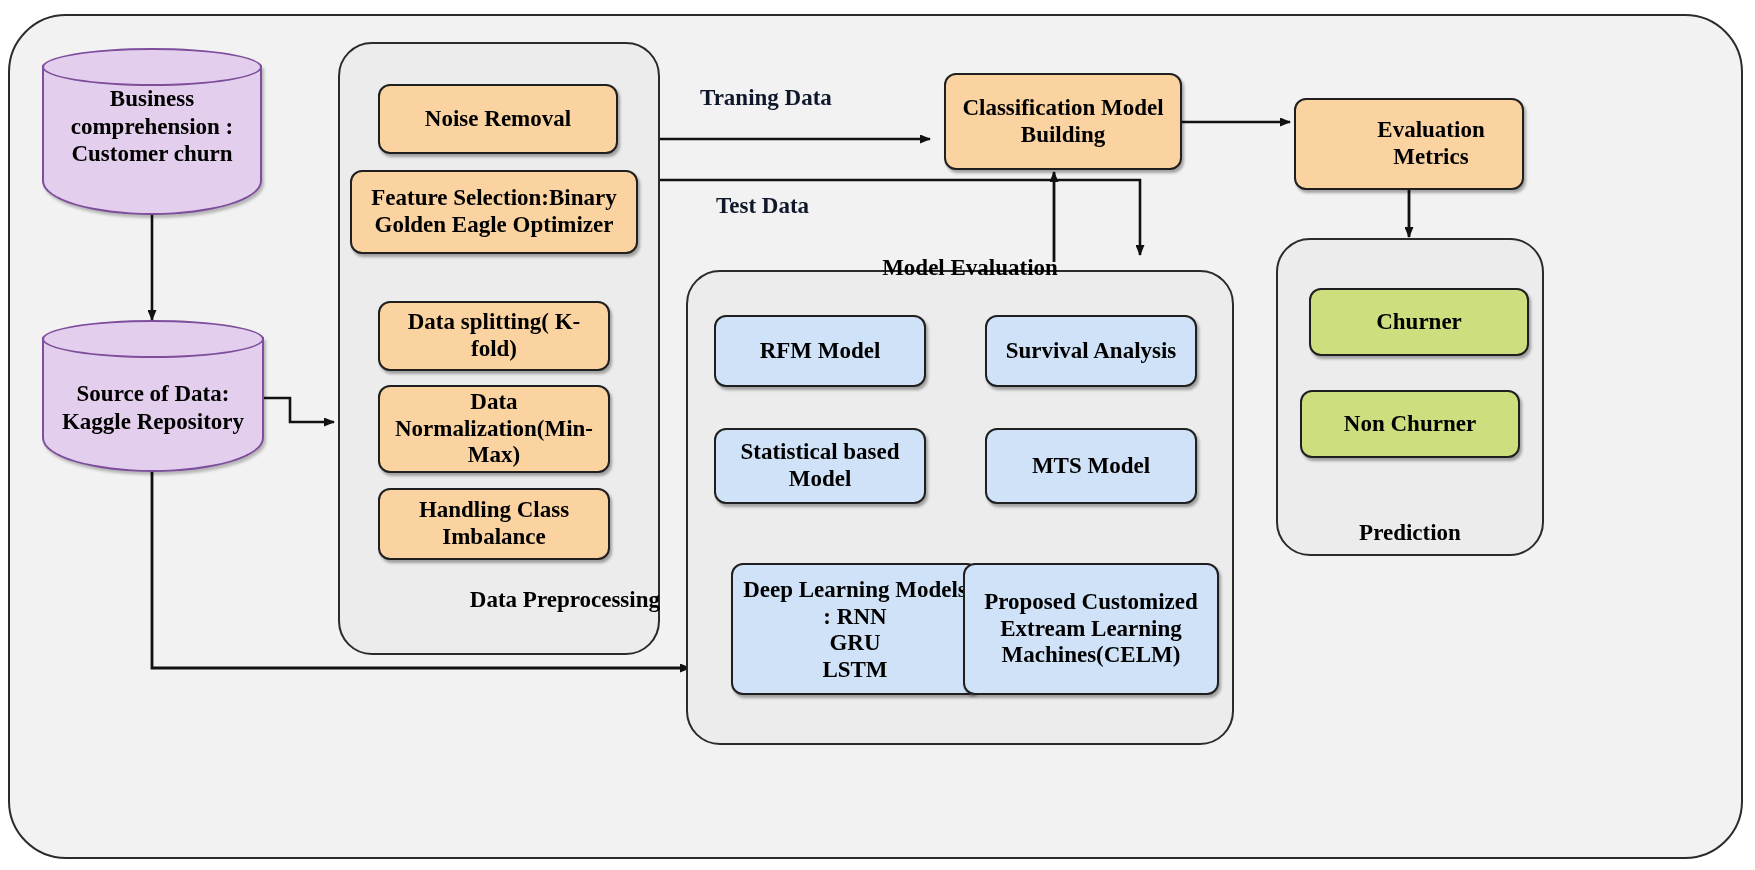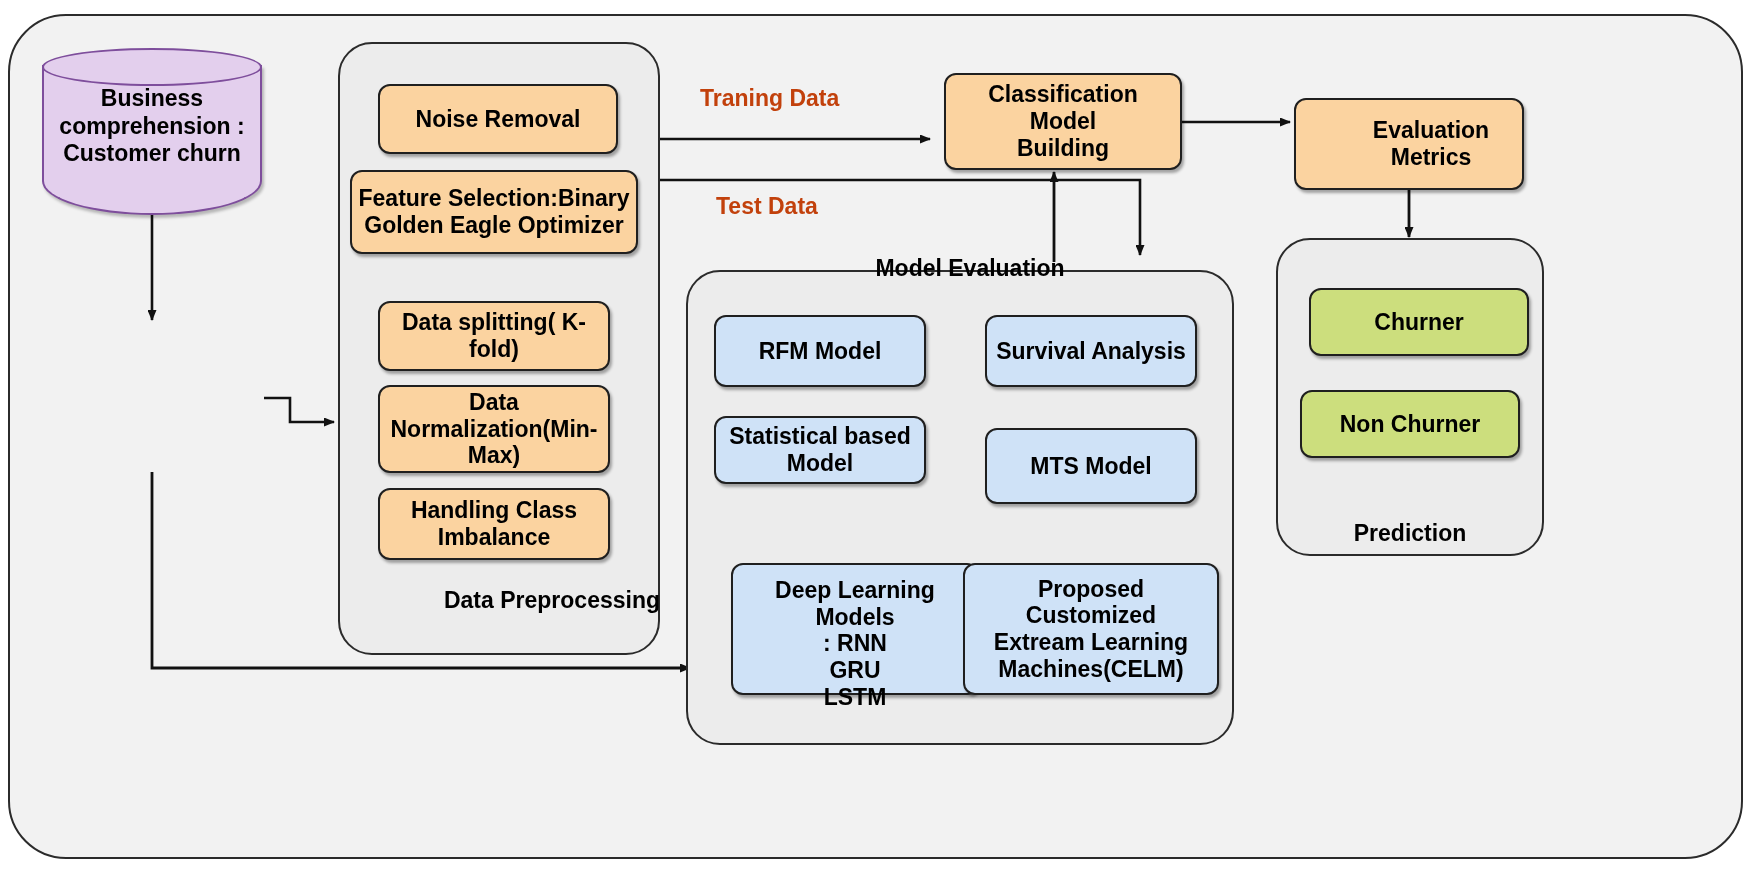"Business" #canvas { font-family: Liberation Sans, sans-serif -> Liberation Serif, serif }
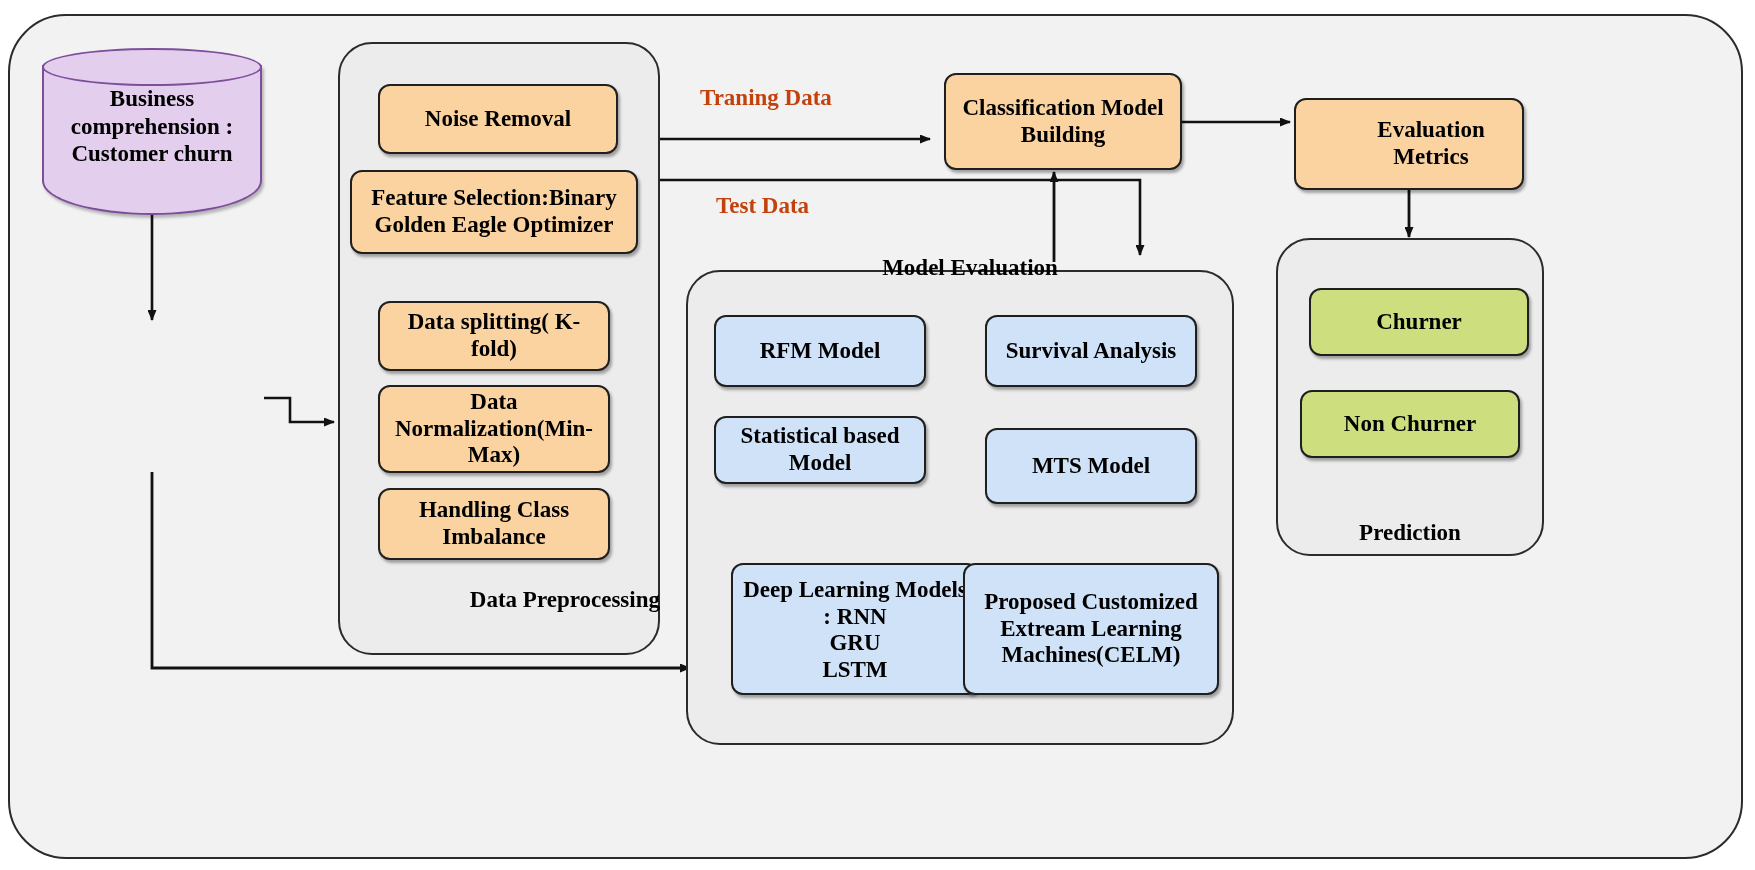"Traning Data" .edge-label { color: #c2410c -> #0f172a }
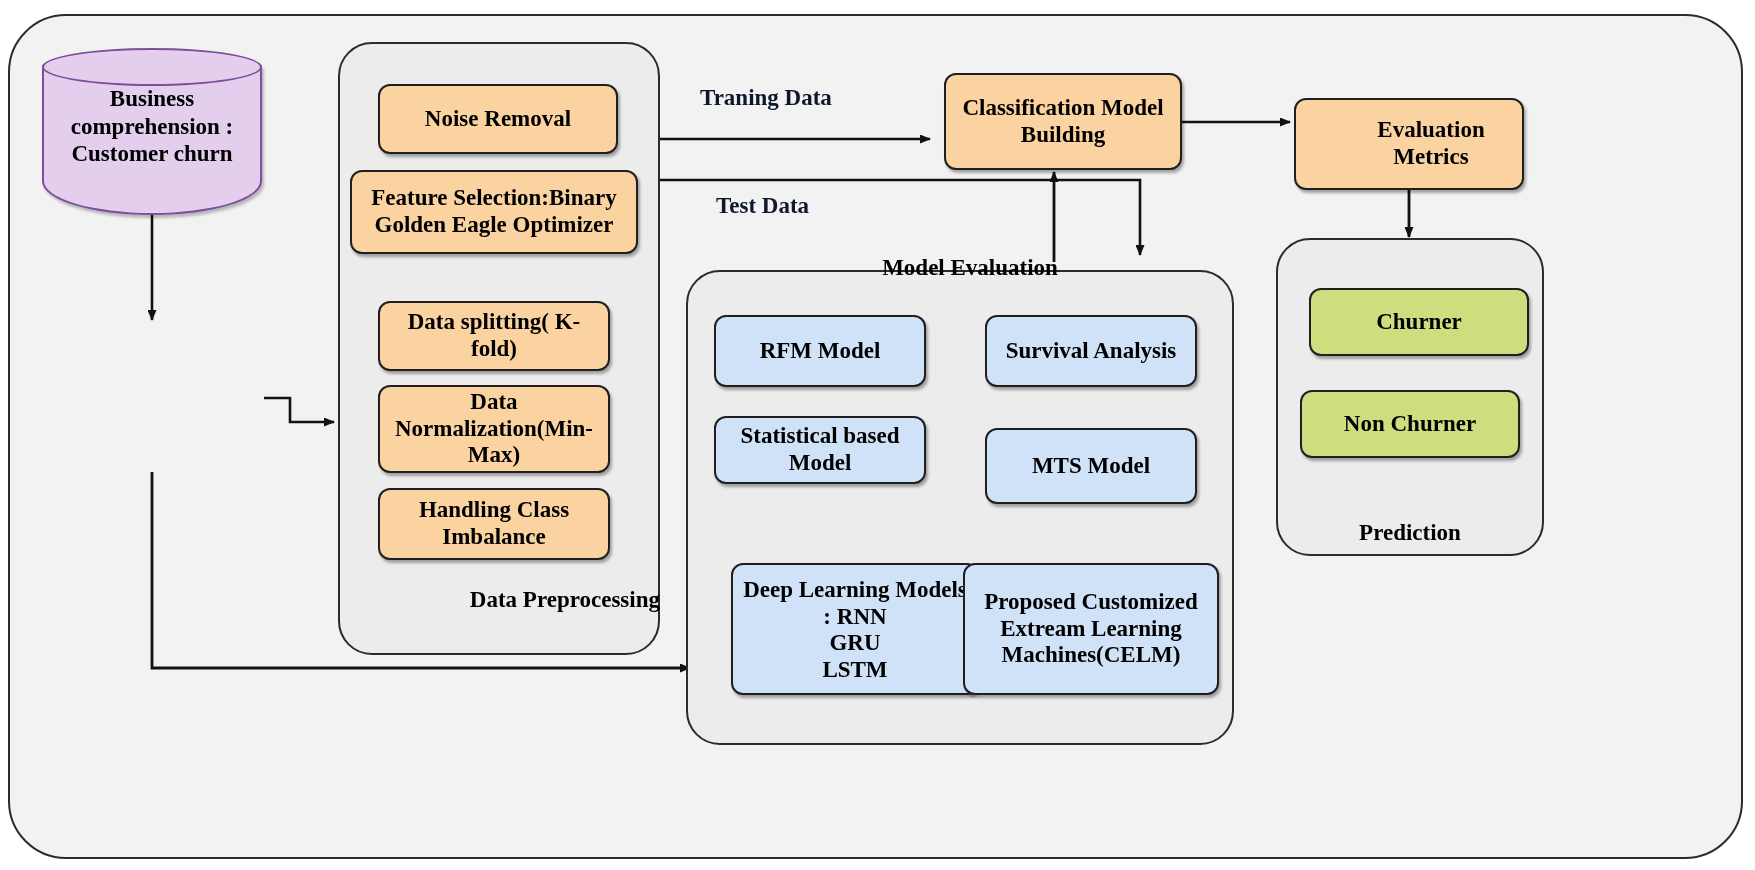"Source of Data:" div.cyl { html: none -> <div> <div></div> <div></div> <div>Source of Data: Kaggle Repository</div> </div> }
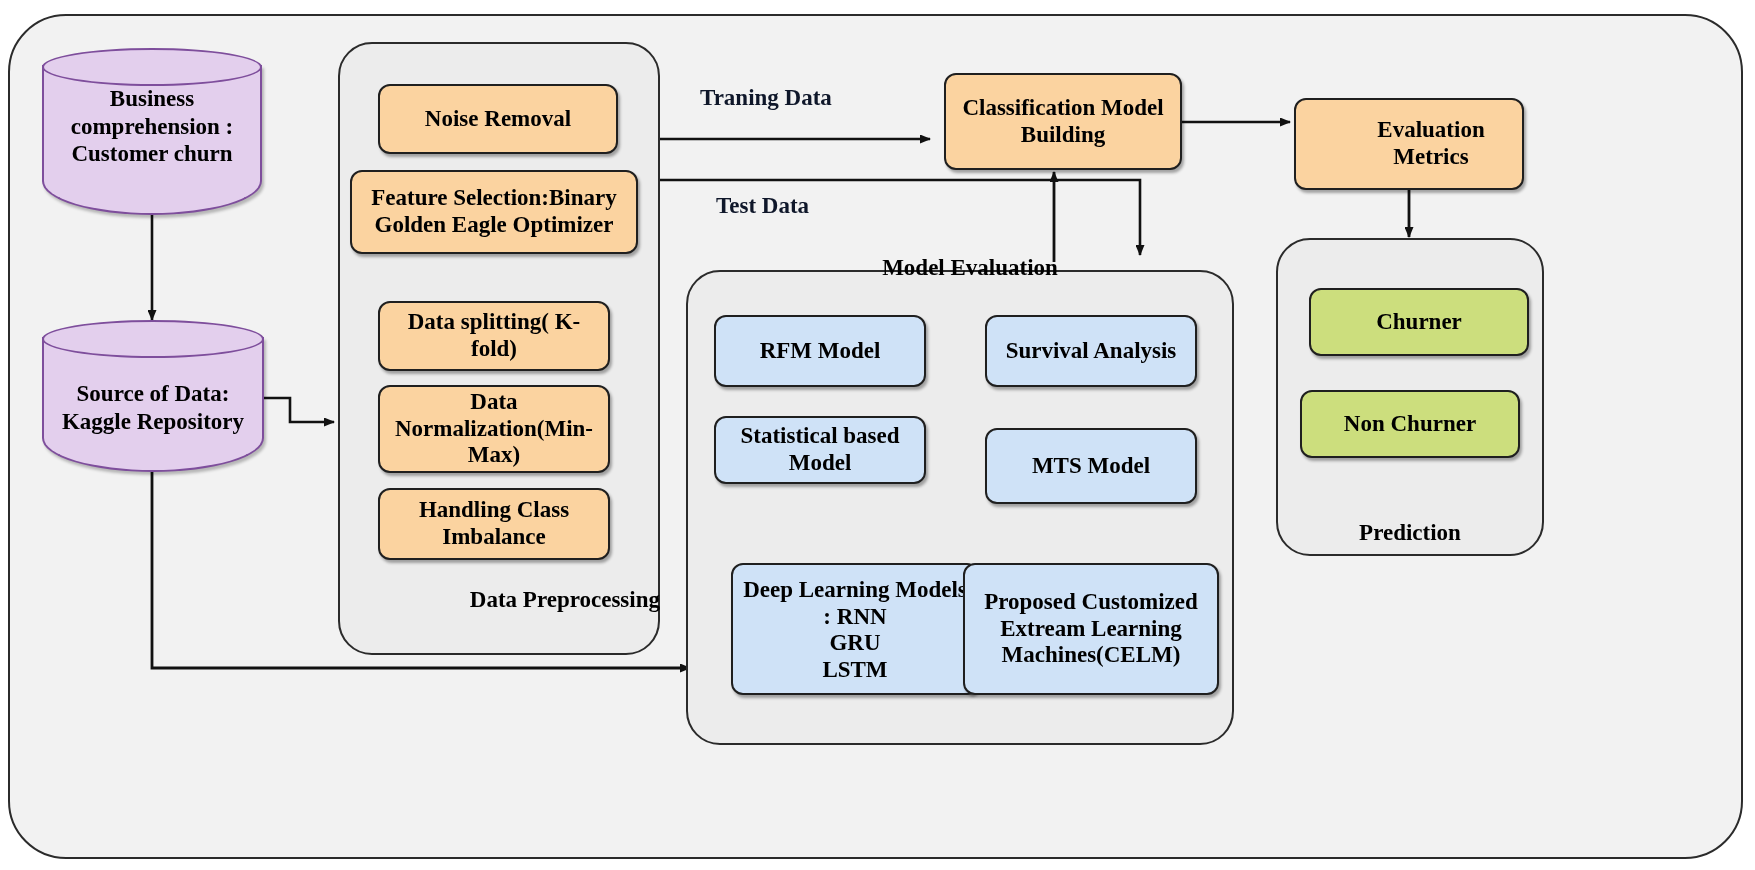"Statistical based" div.node { height: 68px -> 76px; top: 416px -> 428px }
